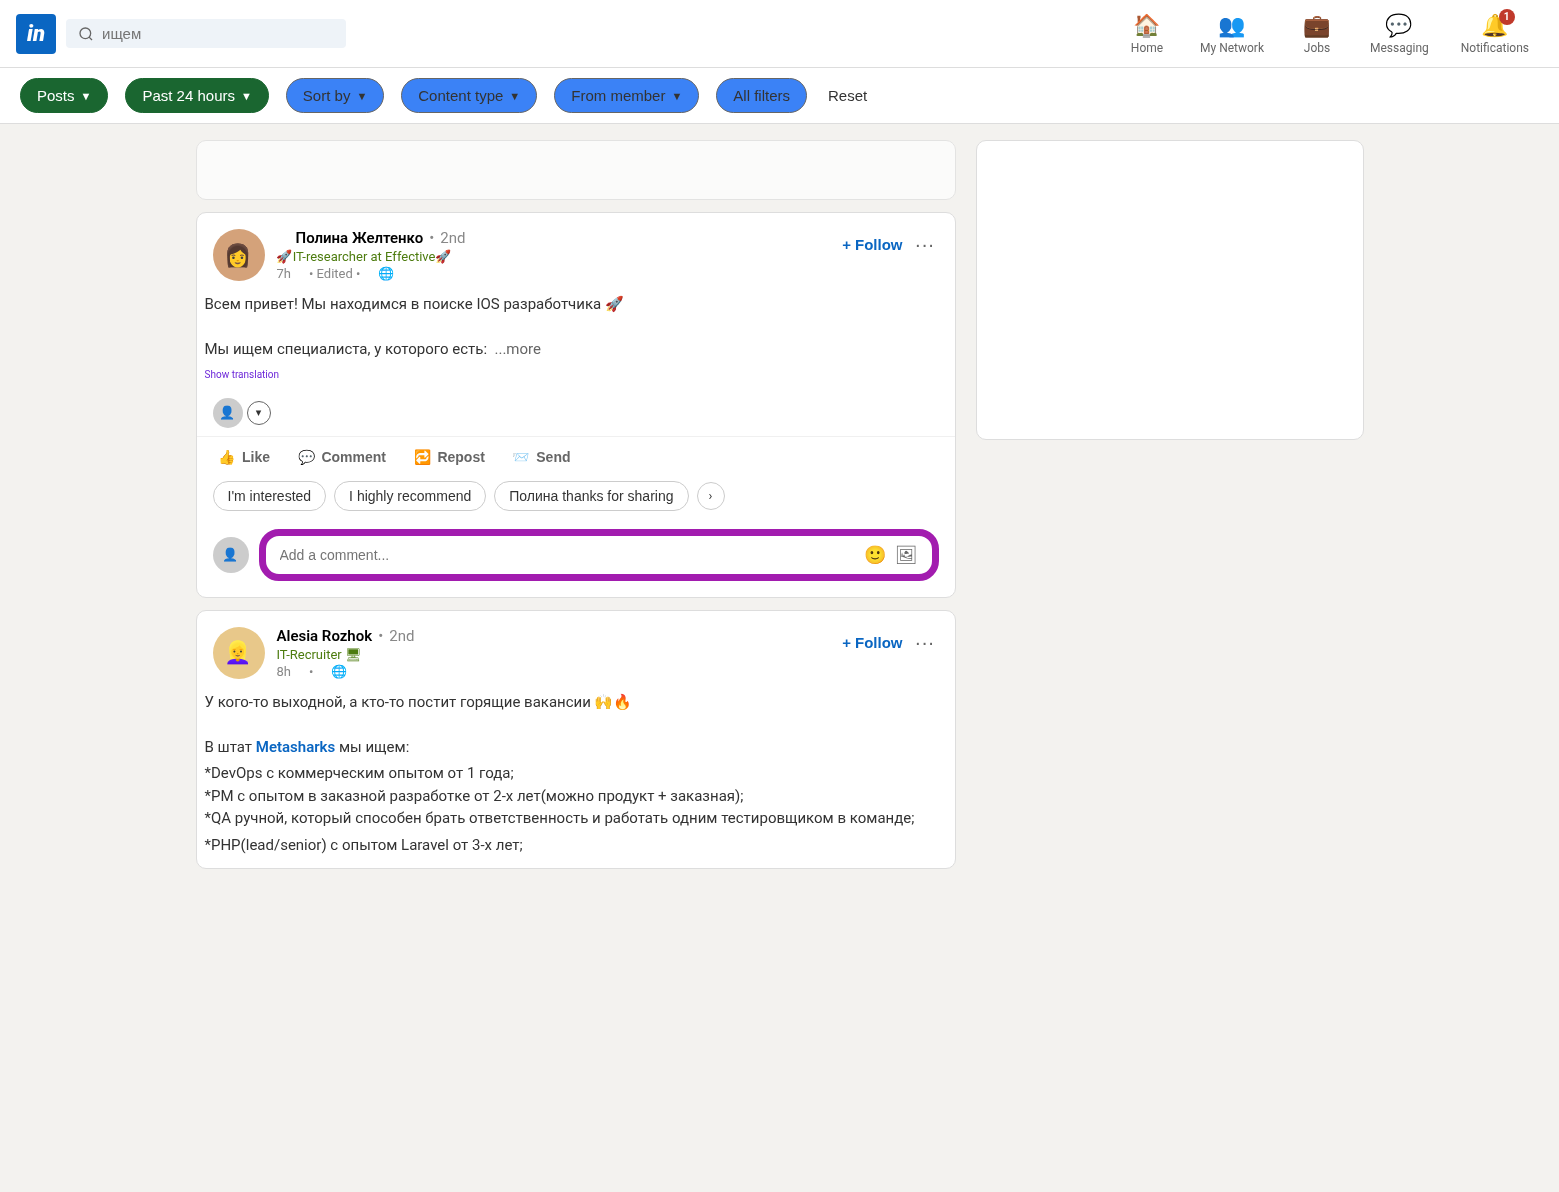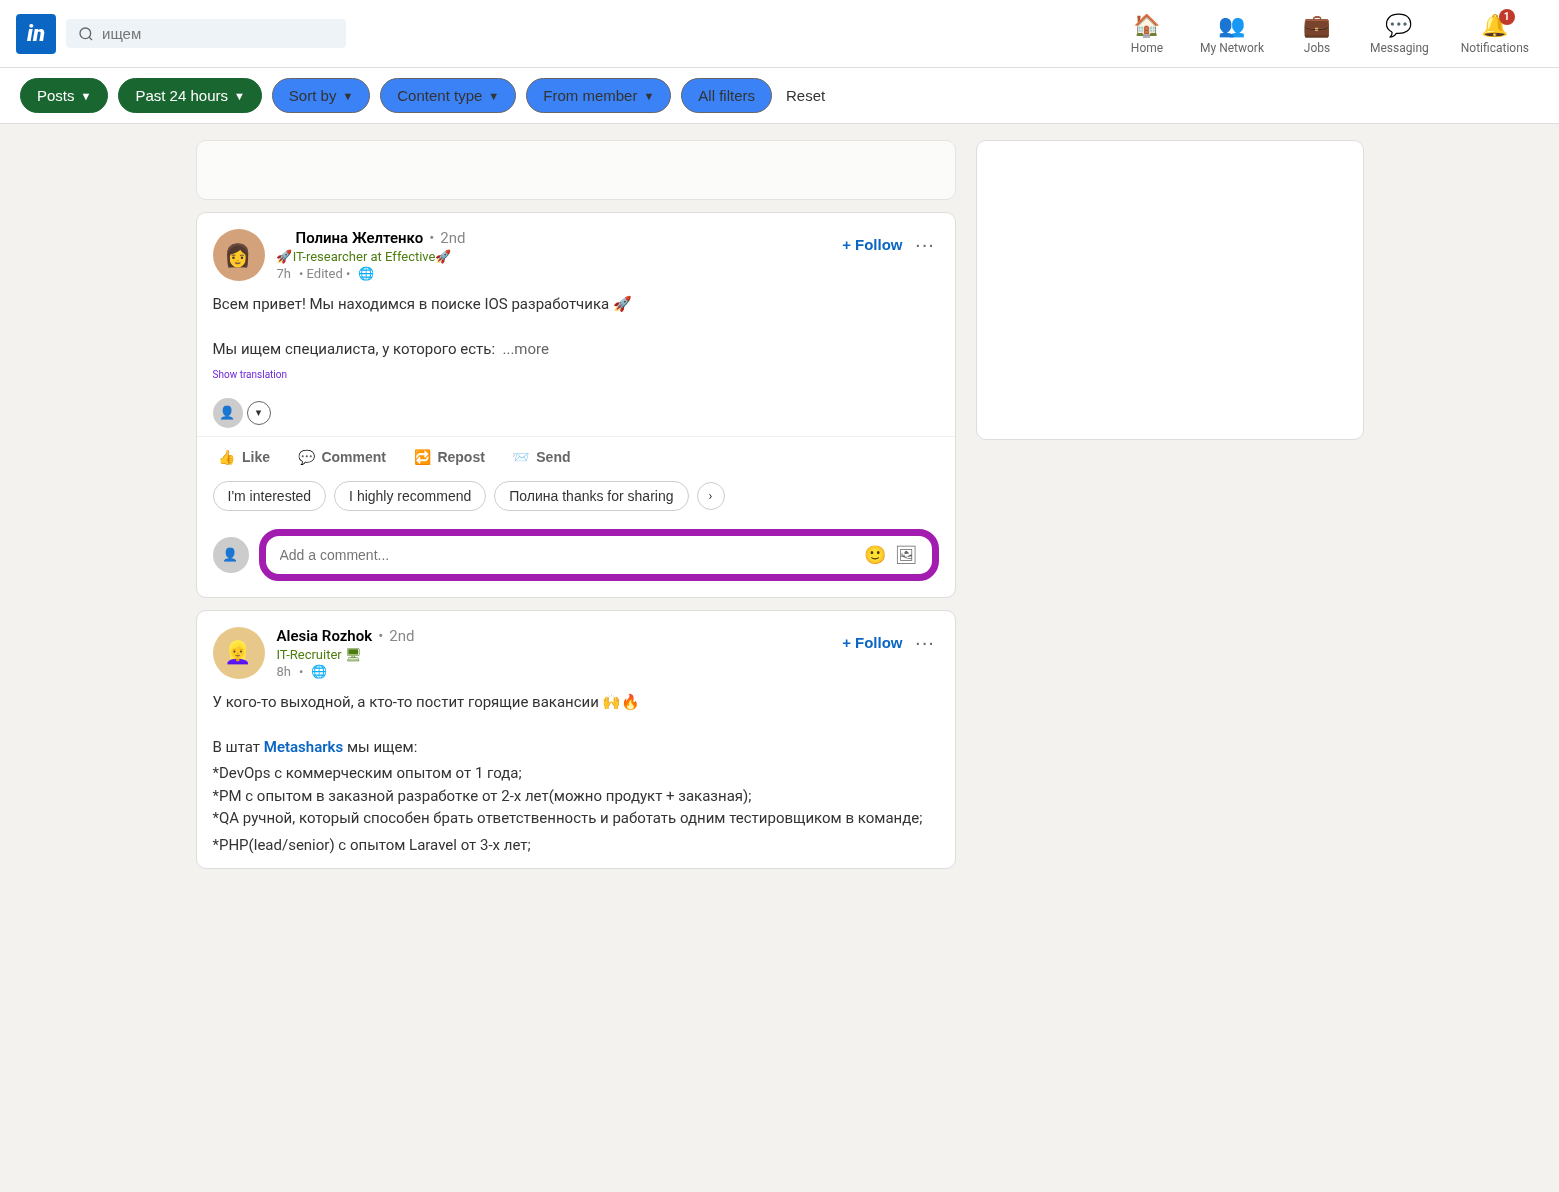"Posts" .filter-bar { gap: 10px -> 17px }
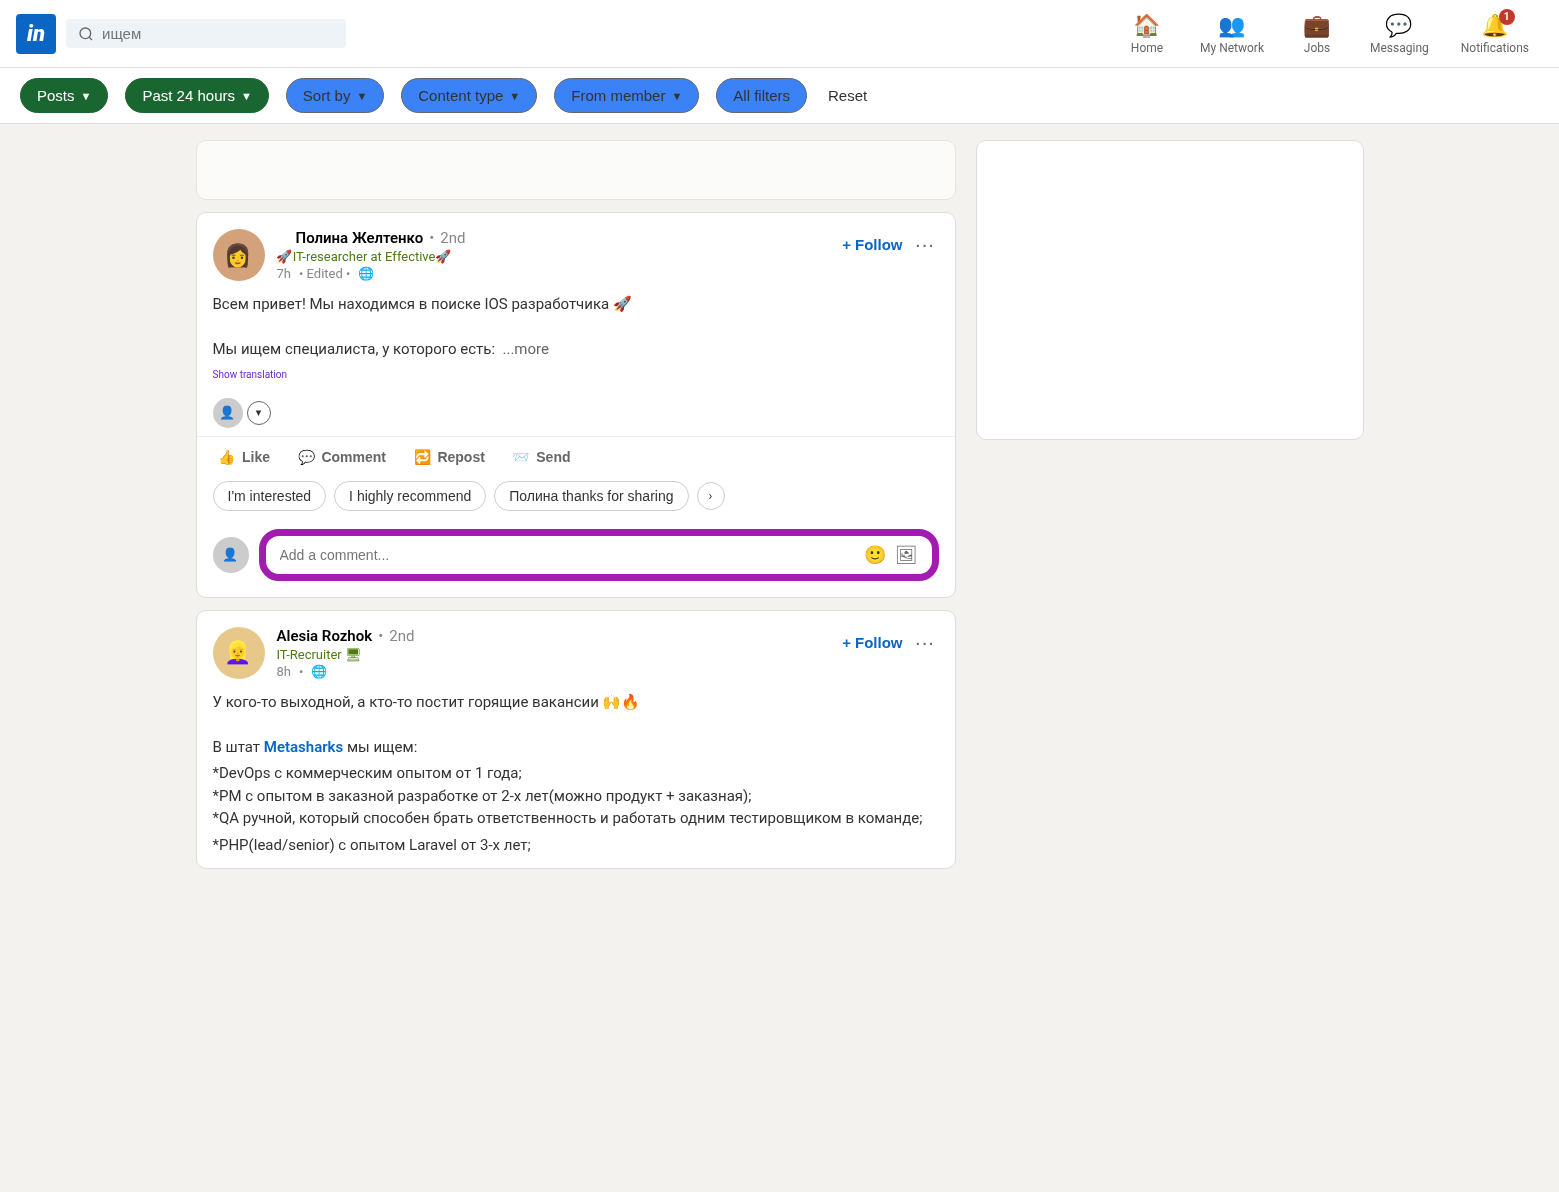"7h" .post-time-line { gap: 8px -> 18px }
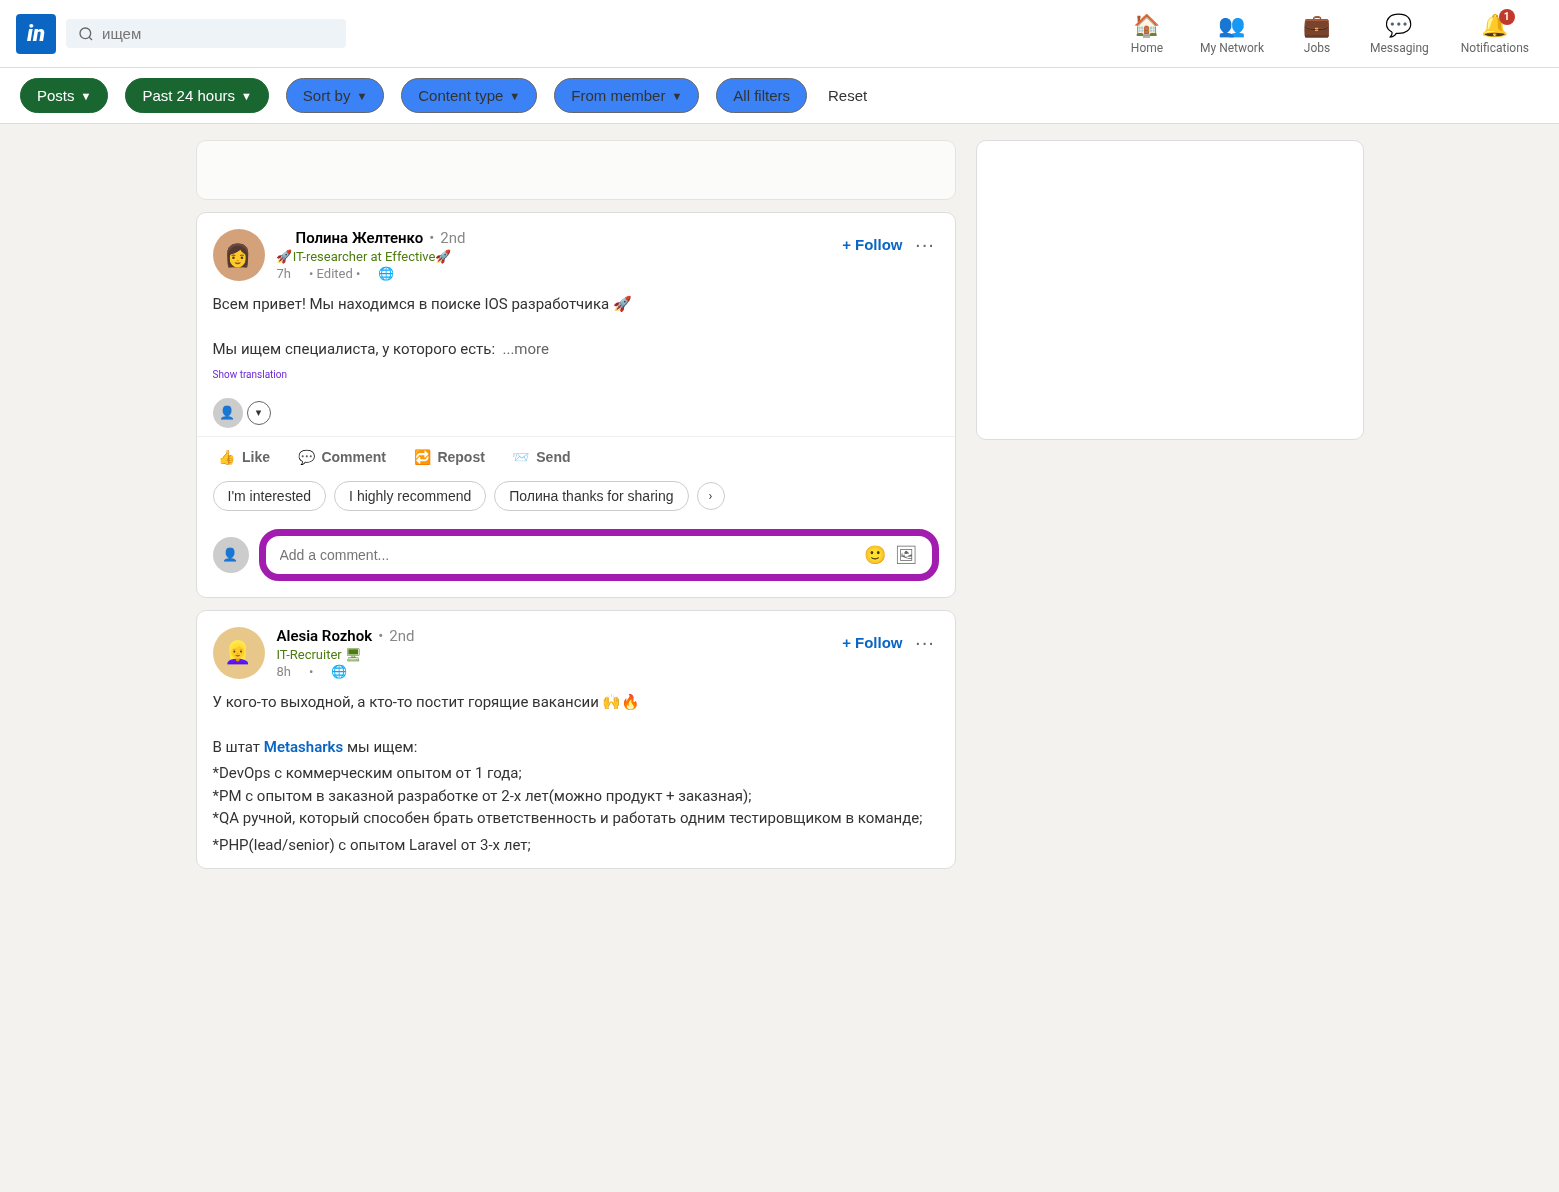"Всем привет! Мы находимся в" .post-body { padding: 12px 16px -> 12px 8px }
